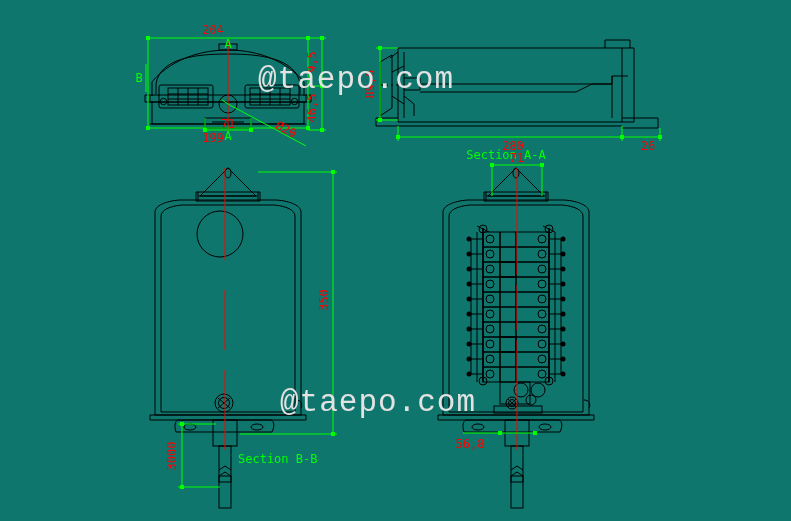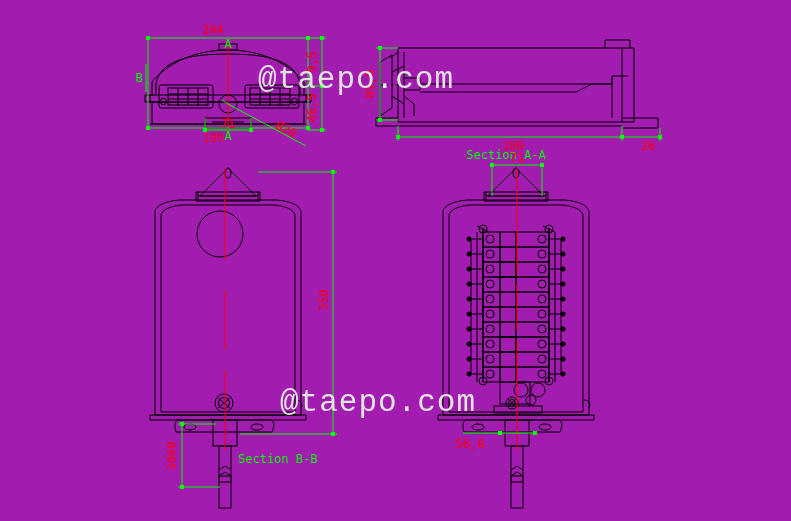"204" #stage { background: #a21caf -> #0f766e }
